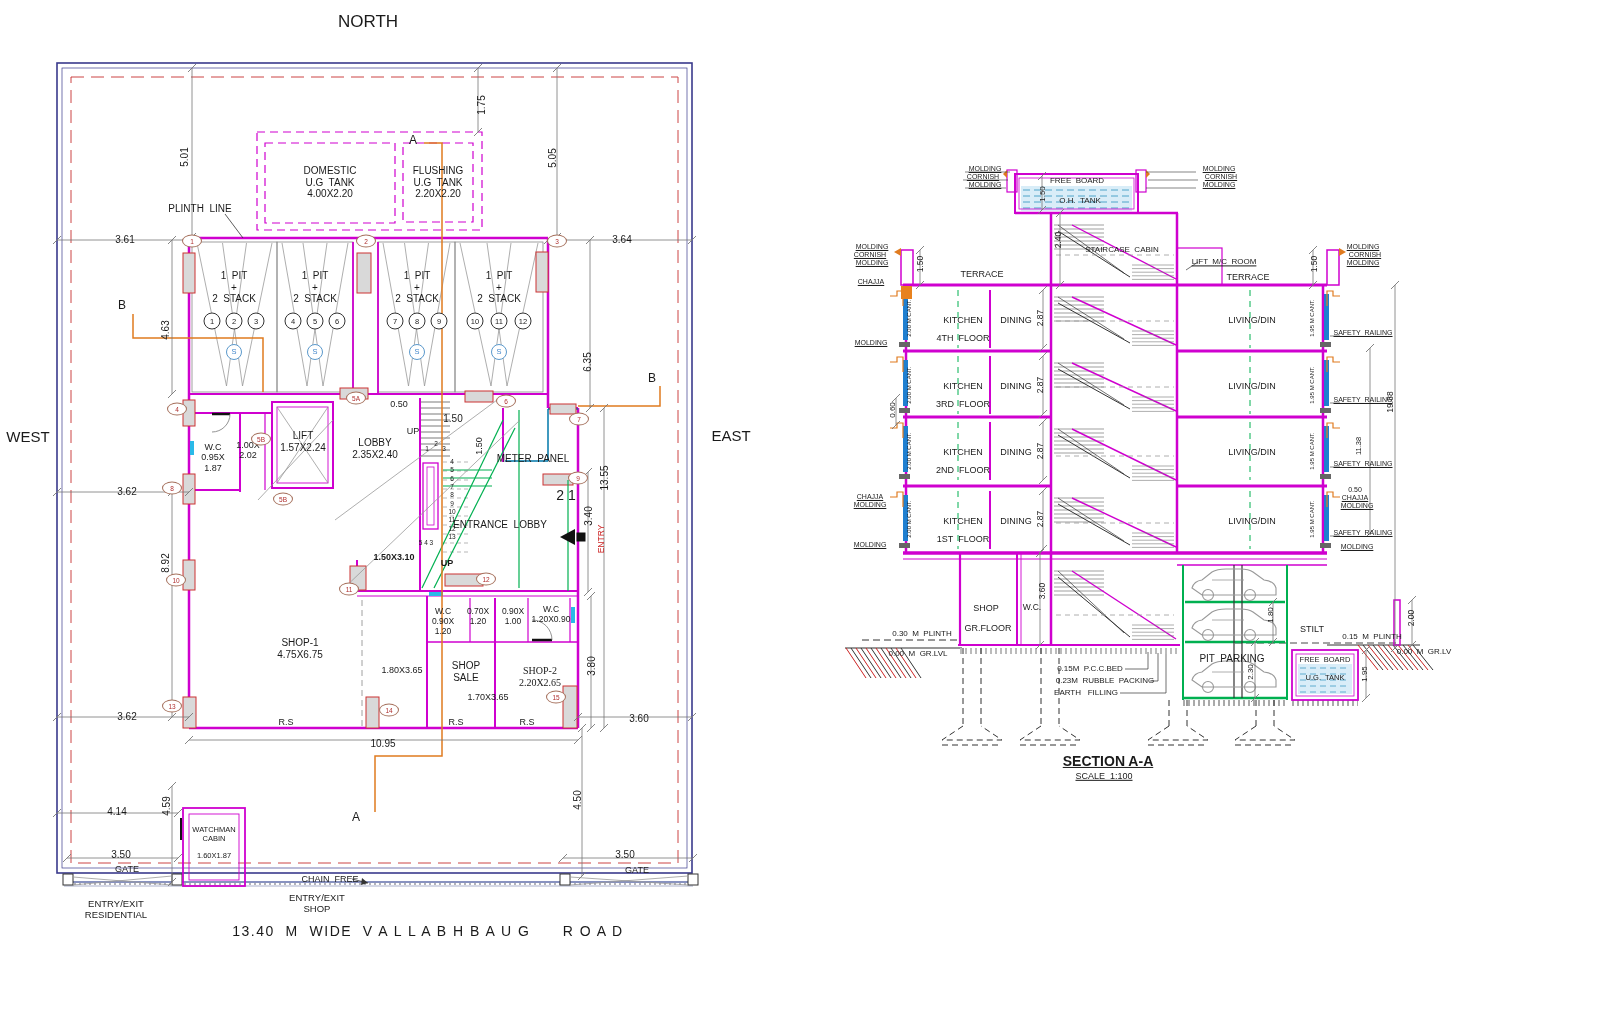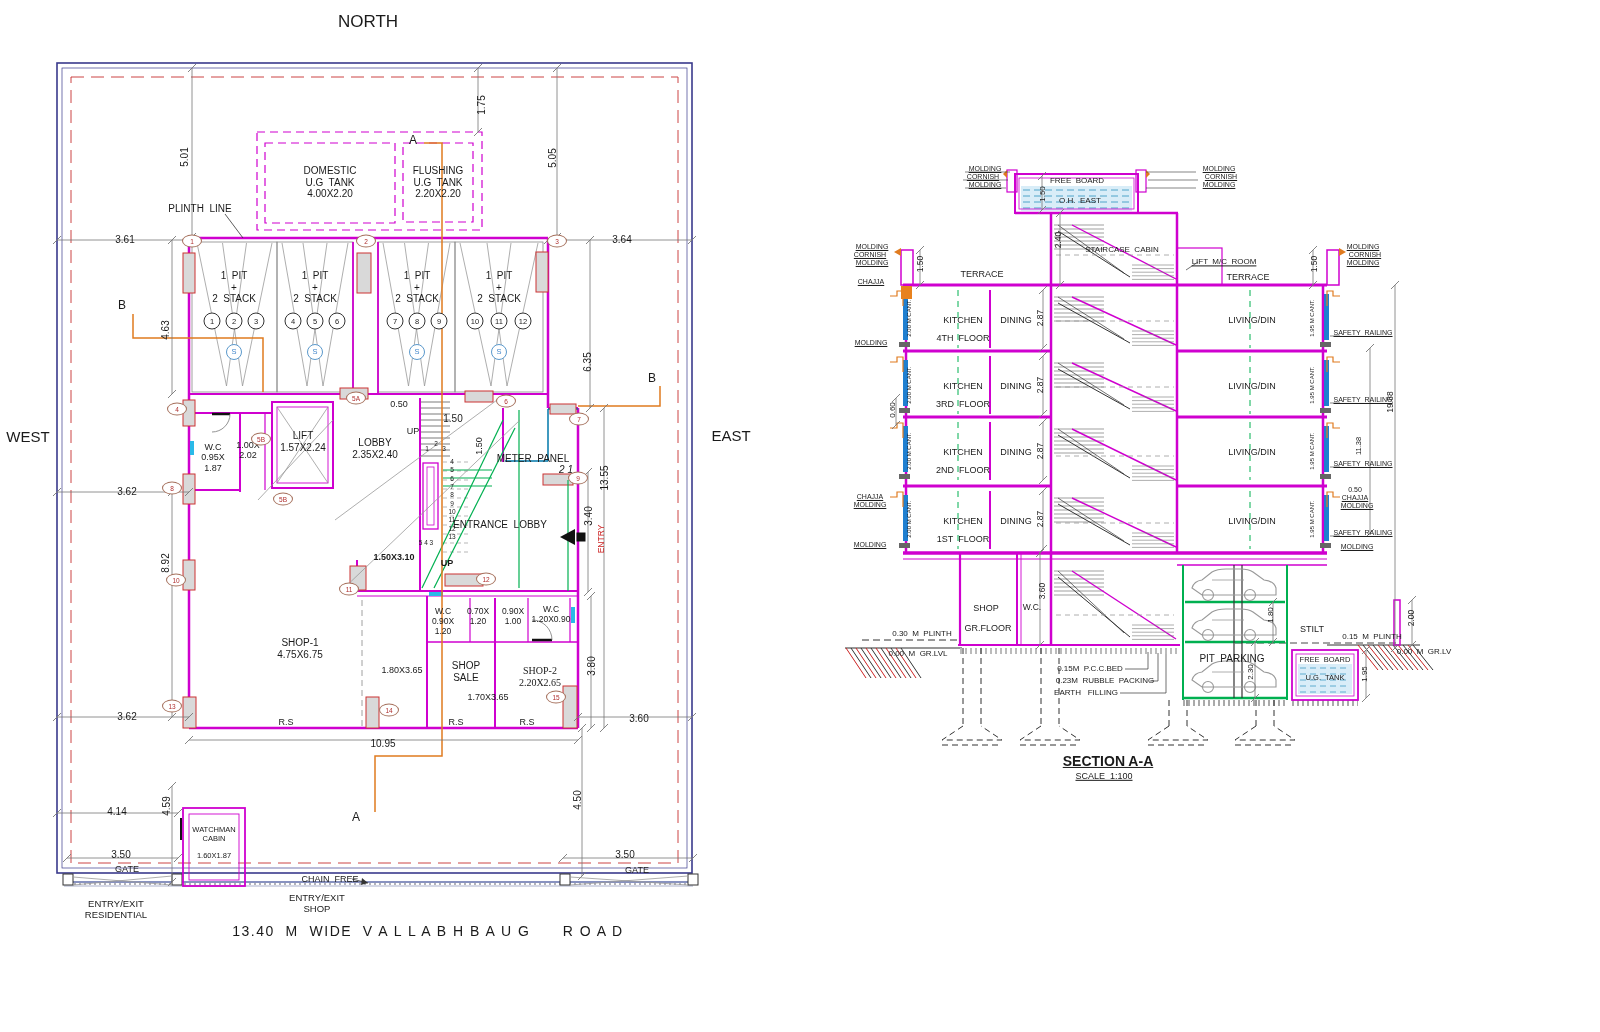"O.H. EAST" div.lbl { text: EAST -> TANK }
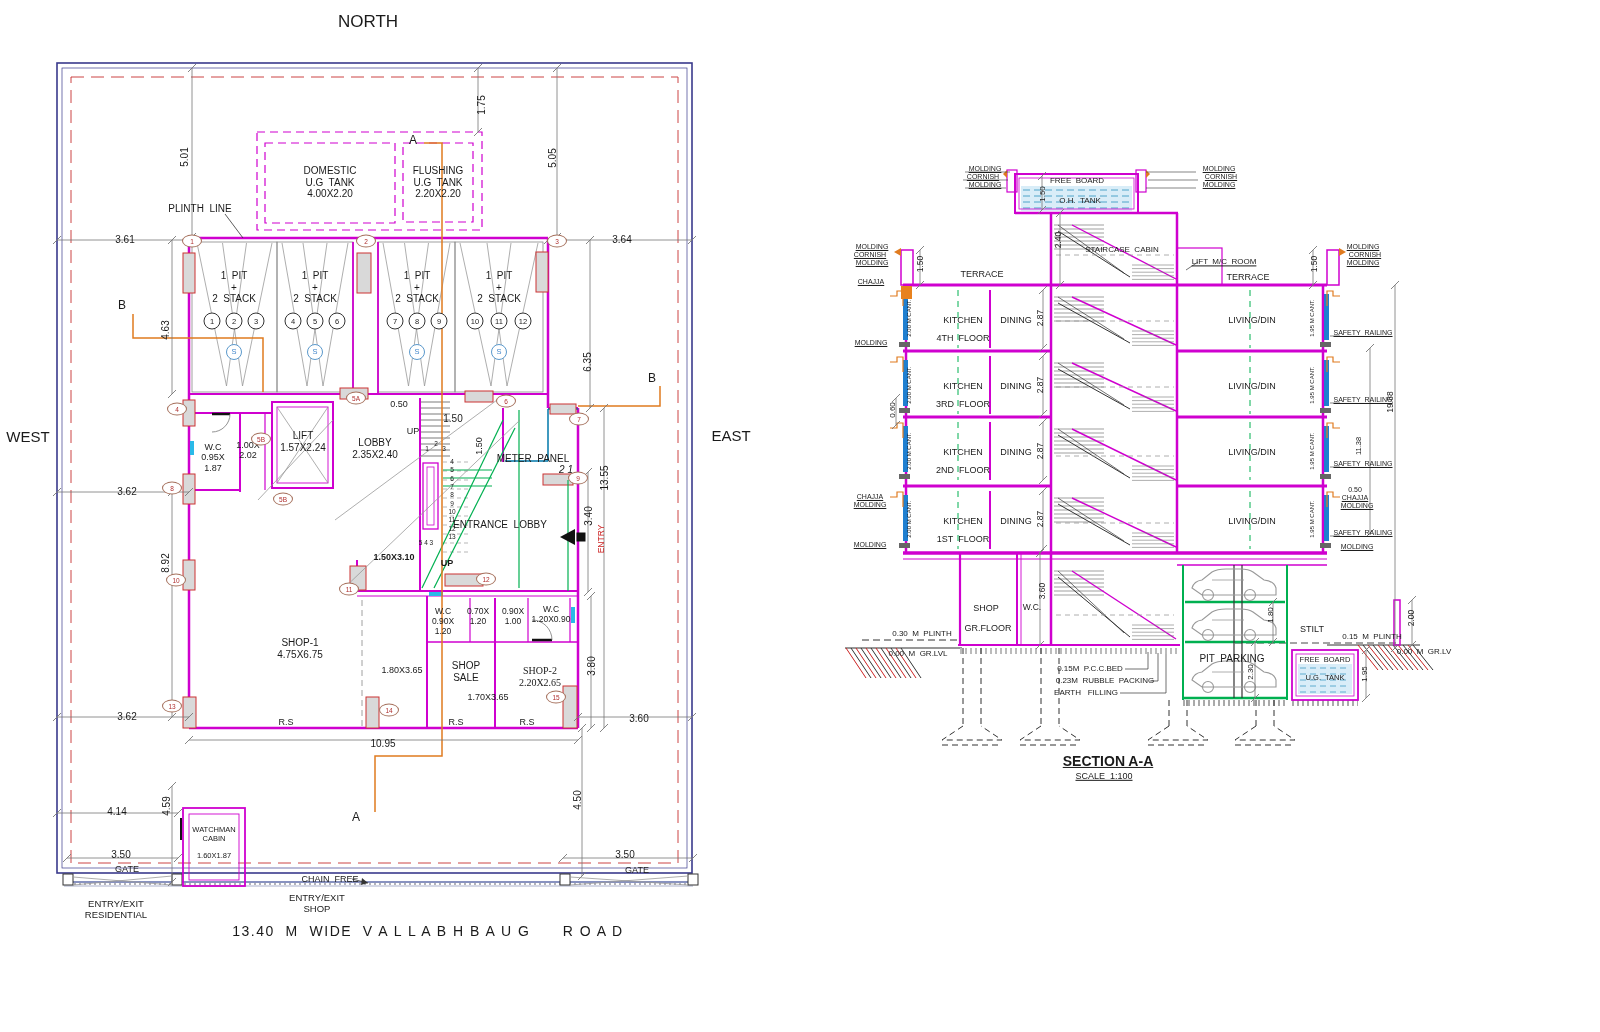"2 1" div.lbl { font-size: 10px -> 14px; font-style: italic -> none; top: 470px -> 495px }
